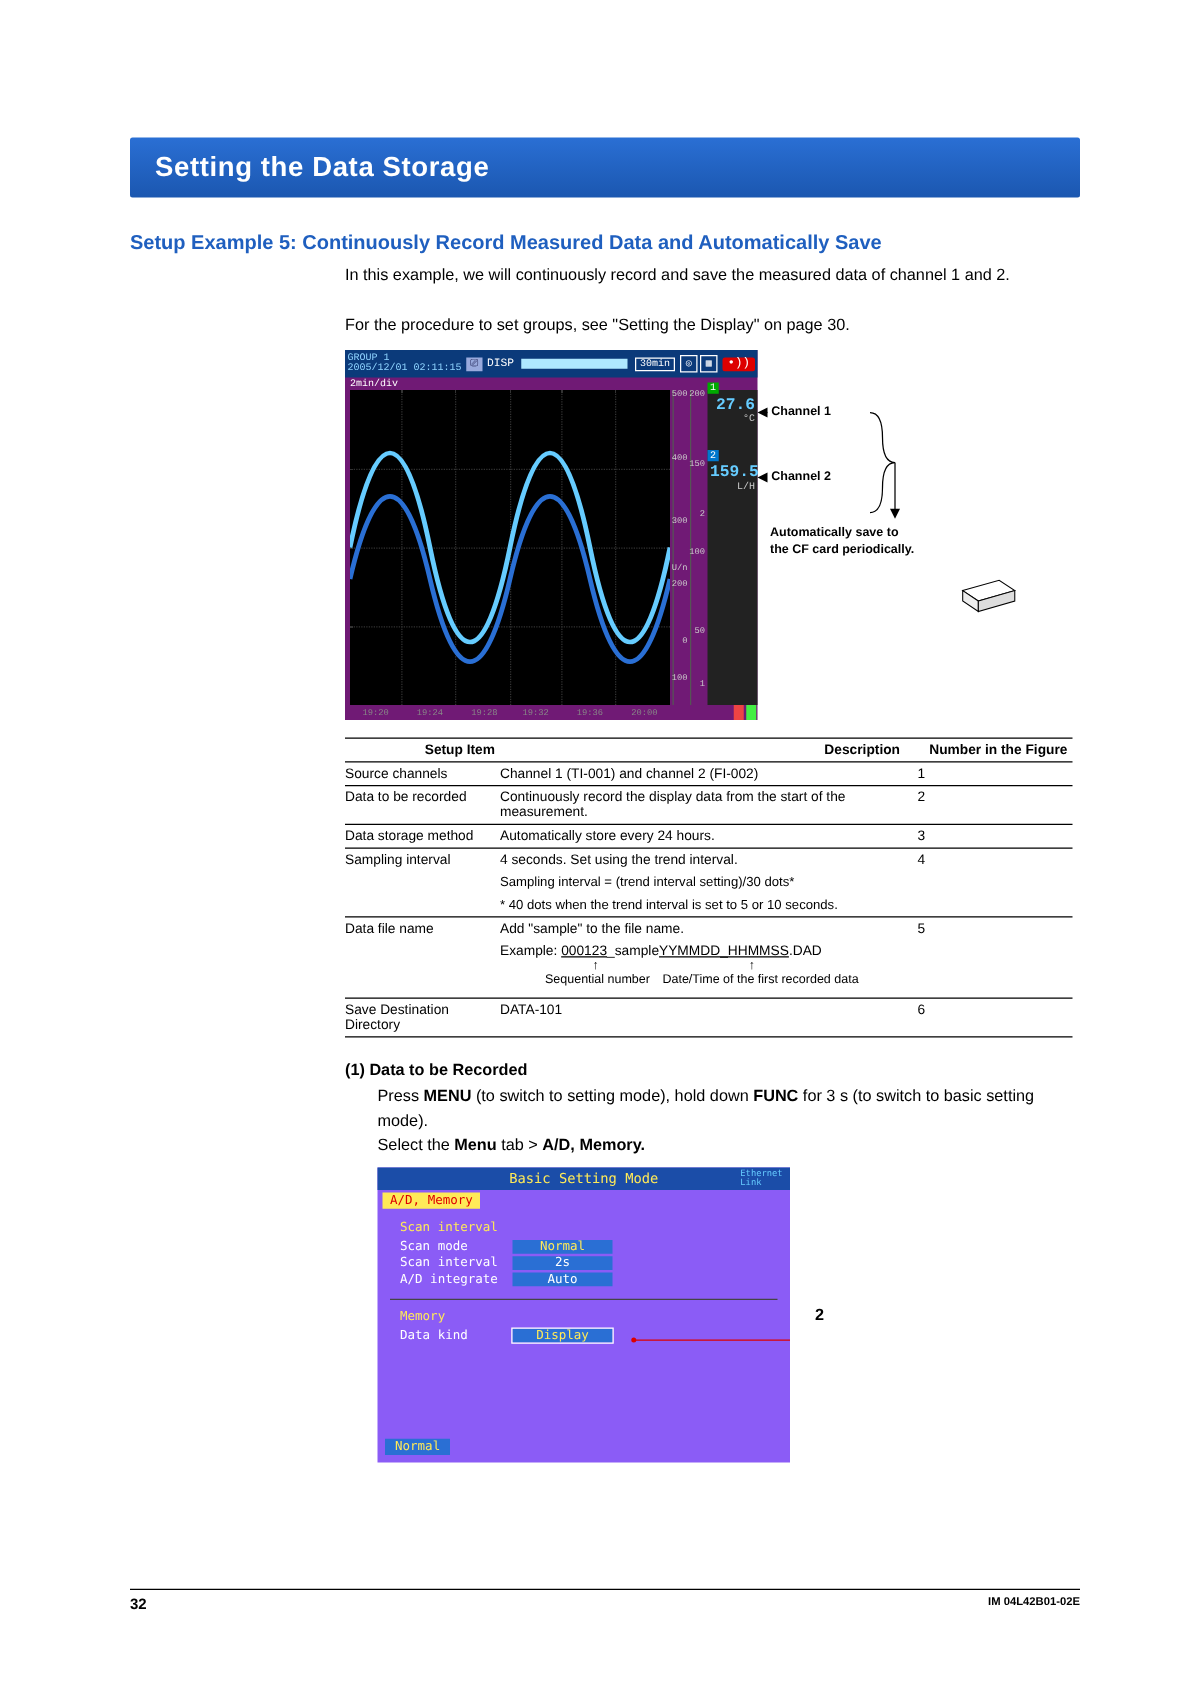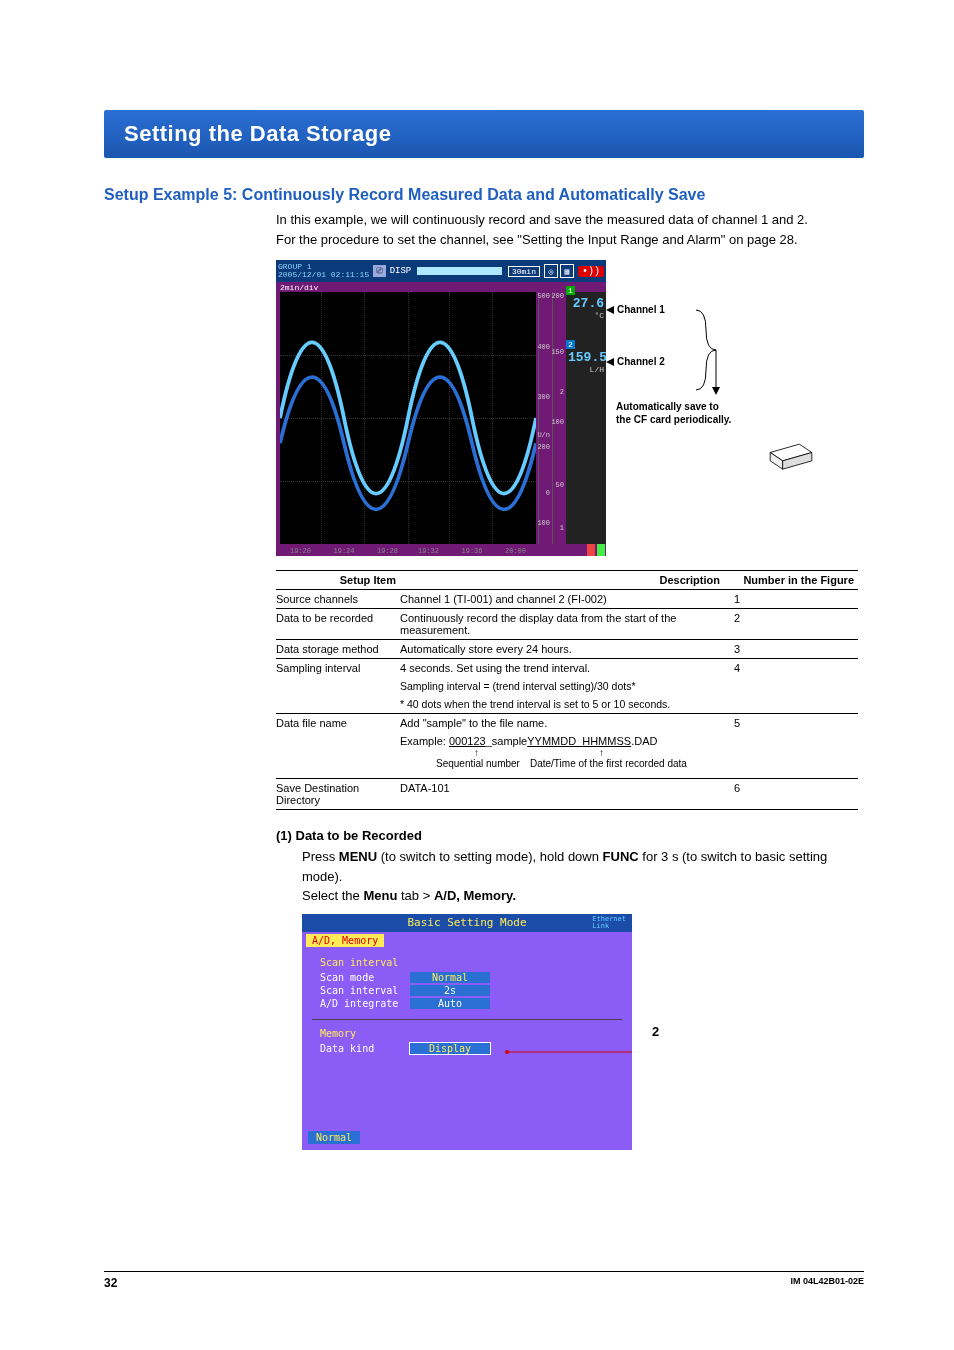"For the procedure to set" span { html: <span>For the procedure to set the channel, see "Setting the Input Range and Alarm" on page 28.</span> -> none }
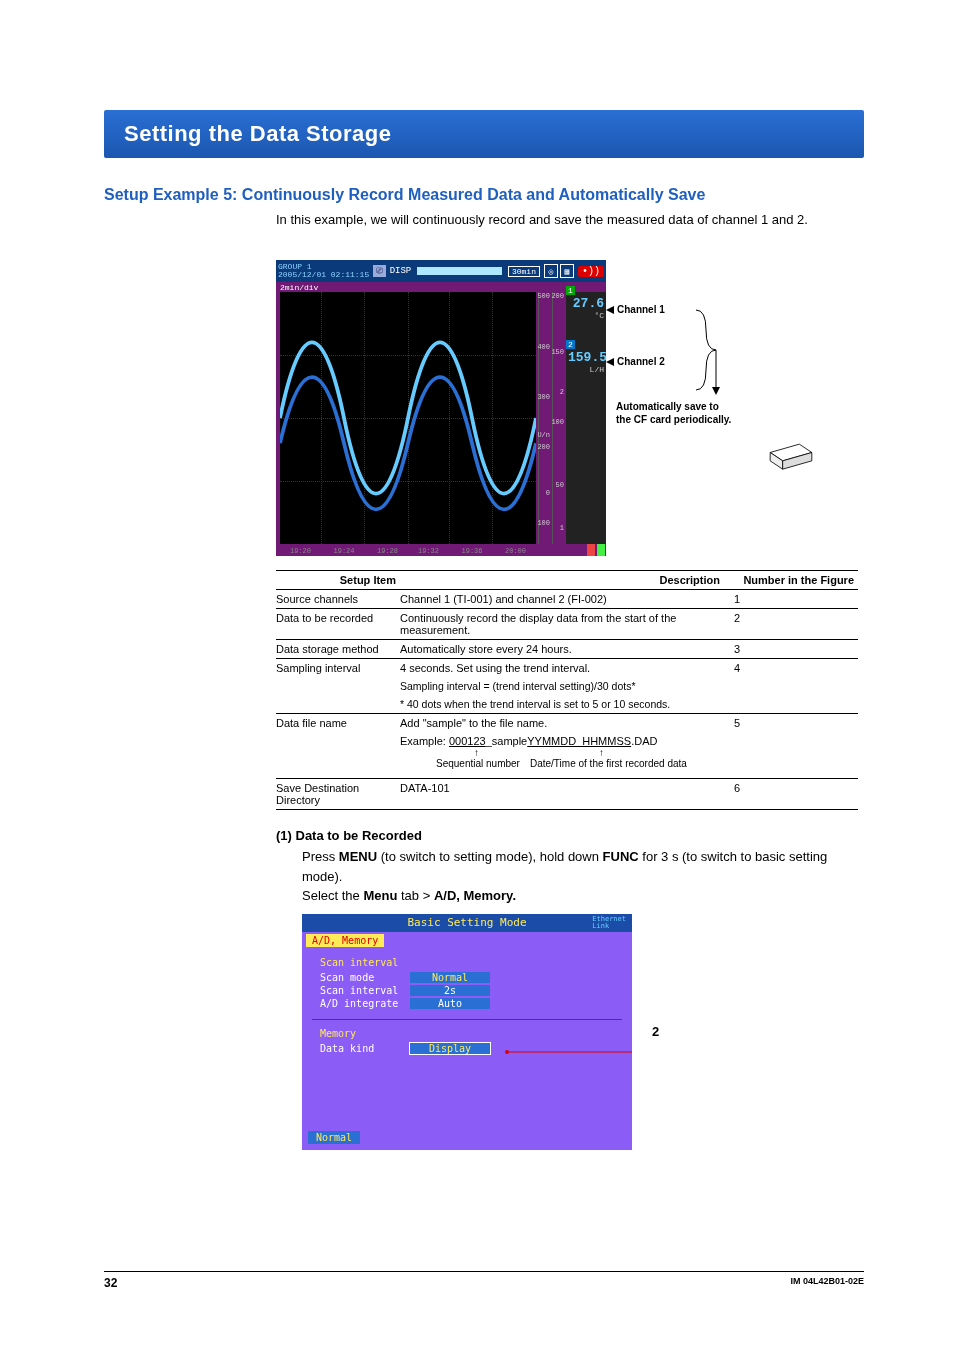"For the procedure to set" span { html: none -> <span>For the procedure to set groups, see "Setting the Display" on page 30.</span> }
